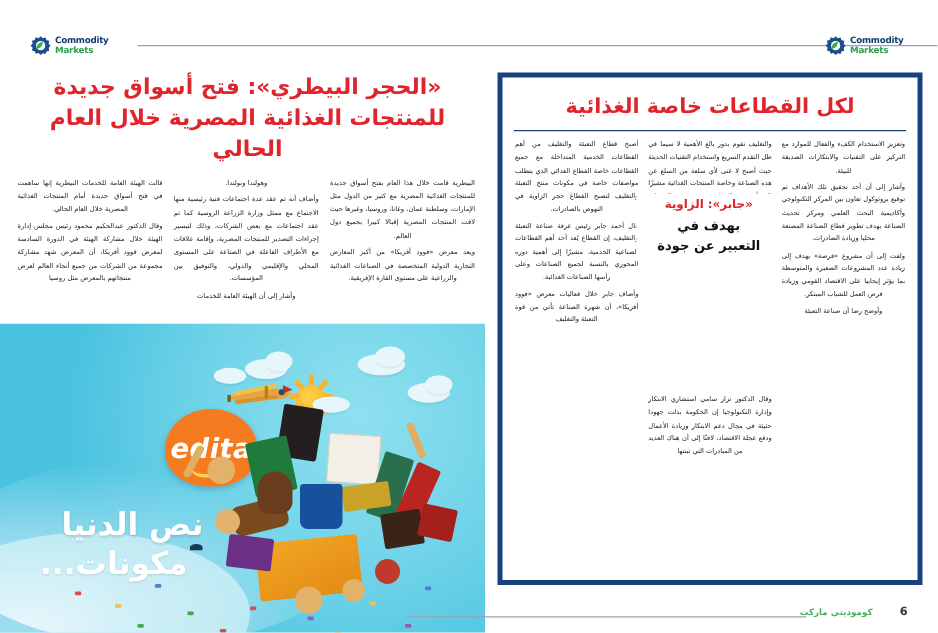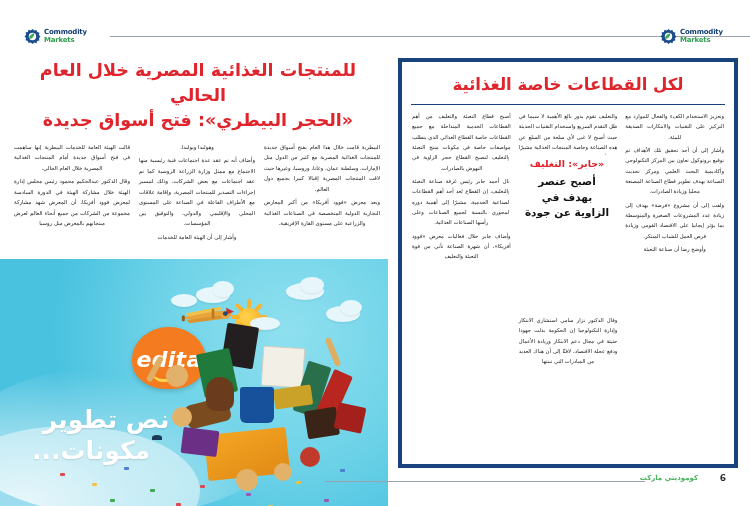"للمنتجات الغذائية المصرية خلال العام" div { order: before "«الحجر البيطري»: فتح أسواق جديدة" -> after "«الحجر البيطري»: فتح أسواق جديدة" }
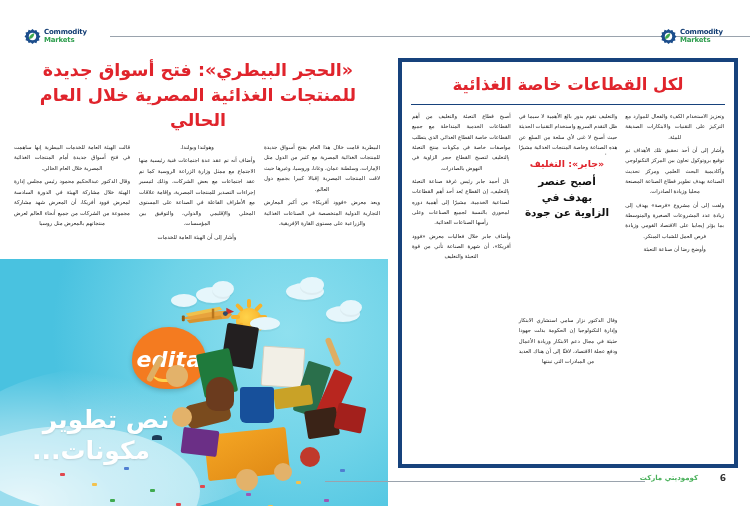"«جابر»: التغليف" div.kicker { text: التغليف -> الزاوية }
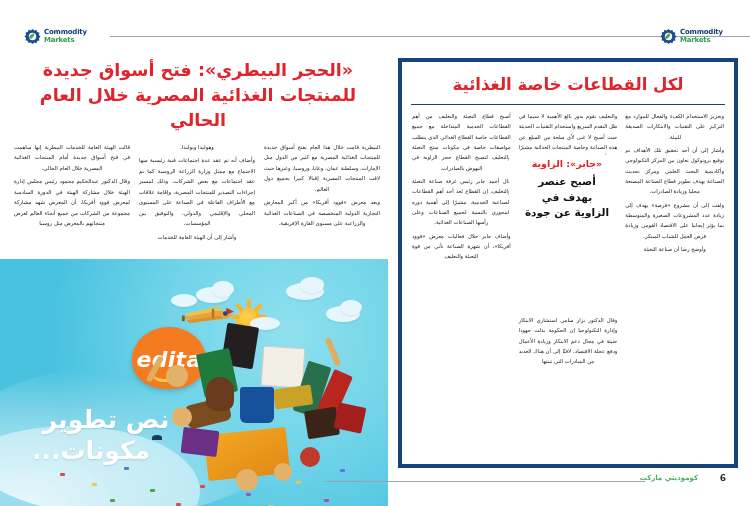"أصبح عنصر" div { html: <div>أصبح عنصر</div> -> none }
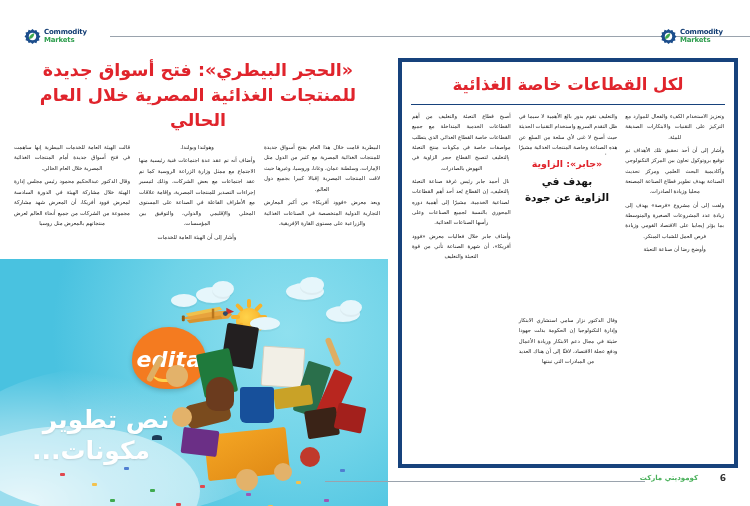"الزاوية عن جودة" div { text: الزاوية -> التعبير }
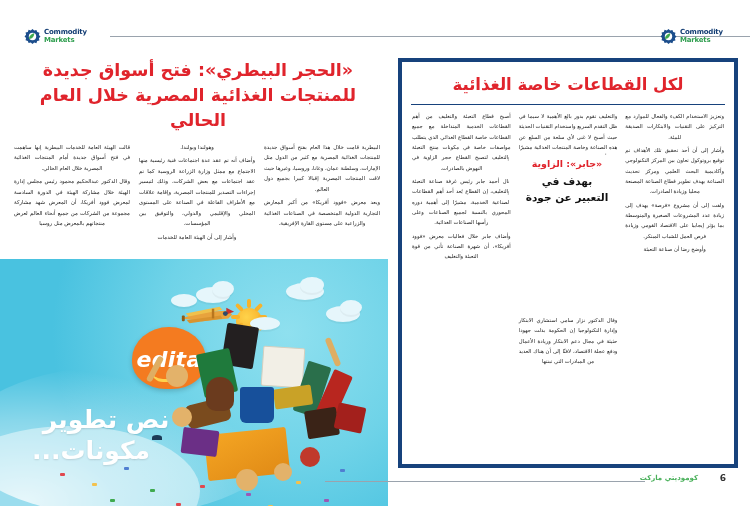"نص تطوير" span { text: تطوير -> الدنيا }
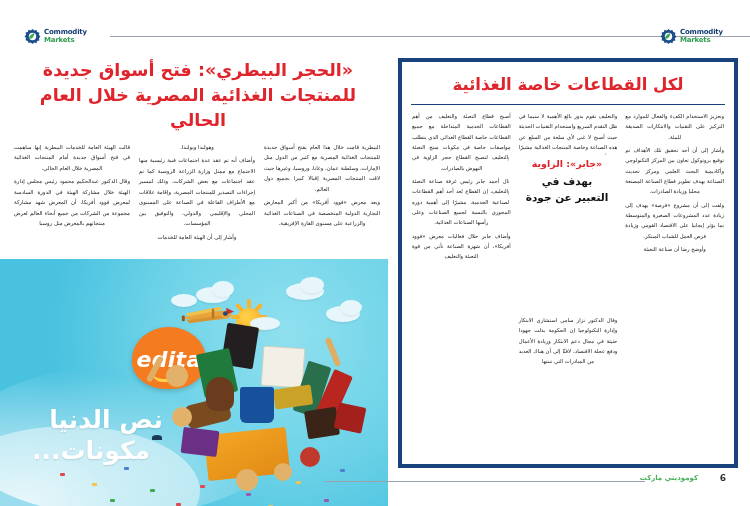"كوموديتي ماركت" .footer { bottom: 18px -> 6px }
